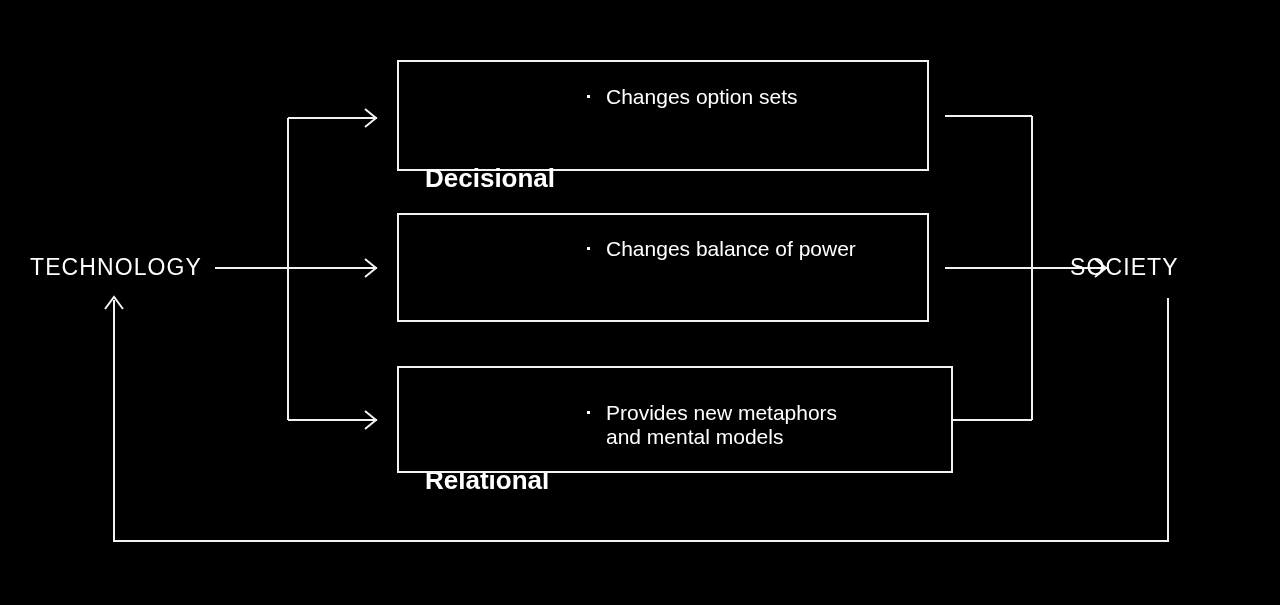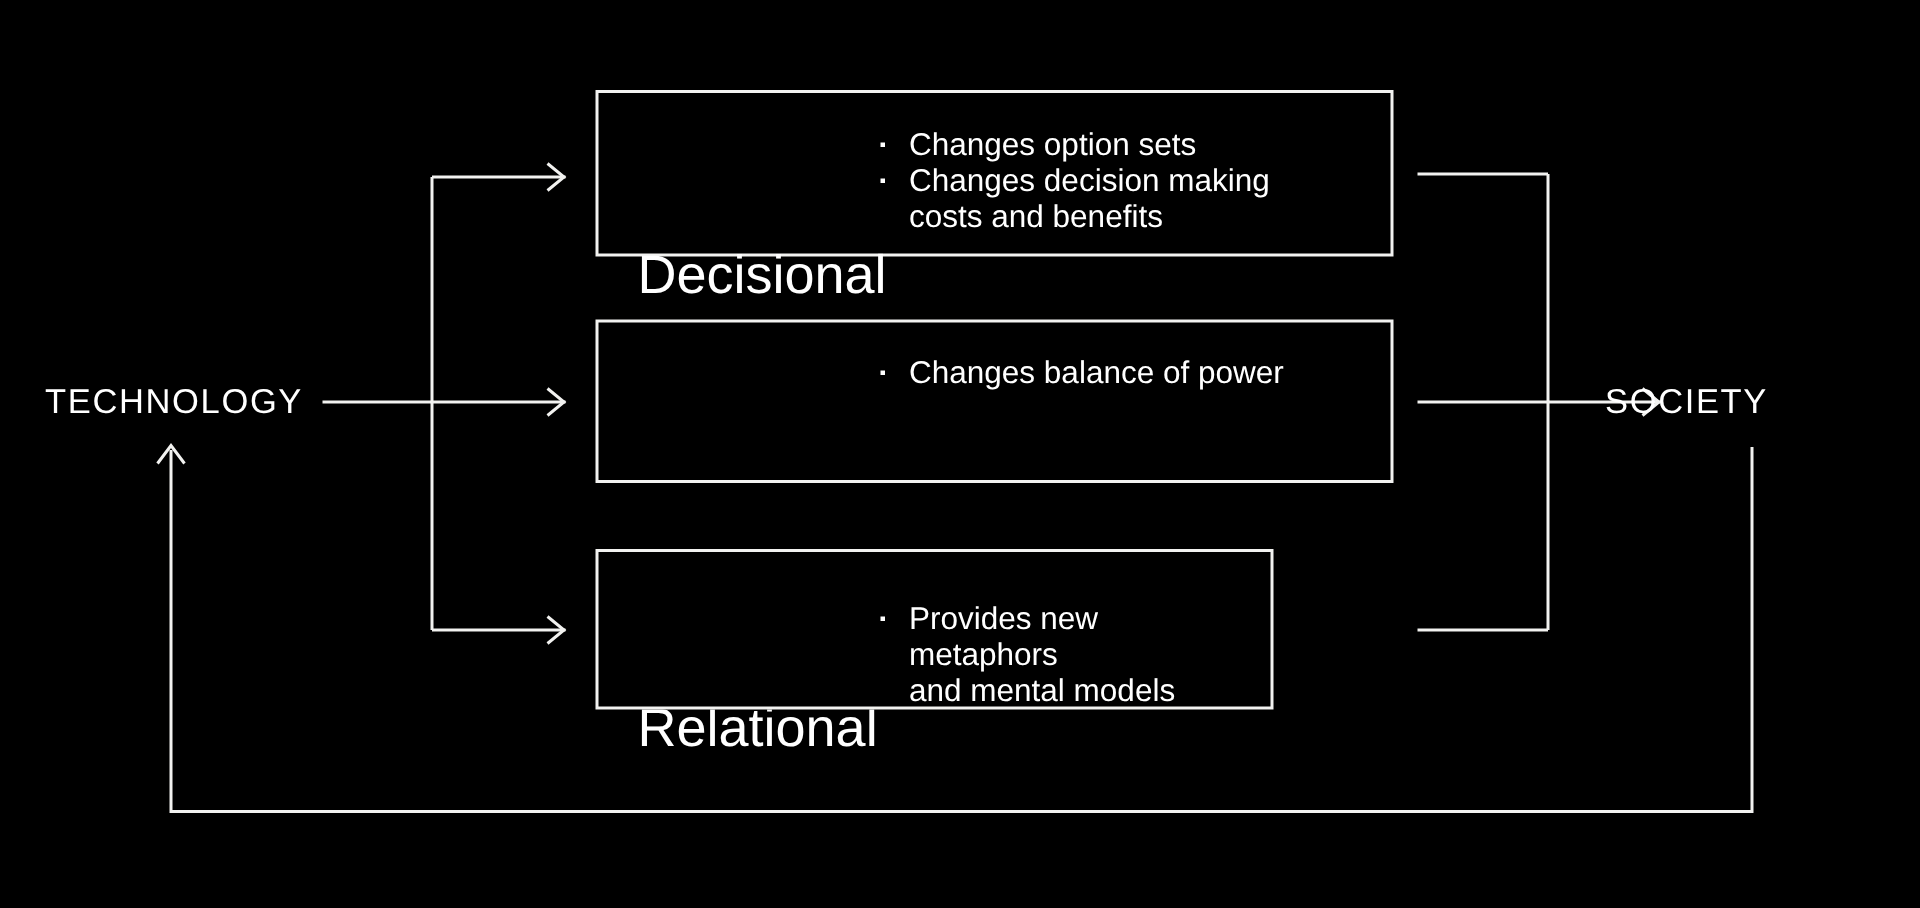"Changes decision making" li.factor-point { html: <li><span></span><span>Changes decision making costs and benefits</span></li> -> none }
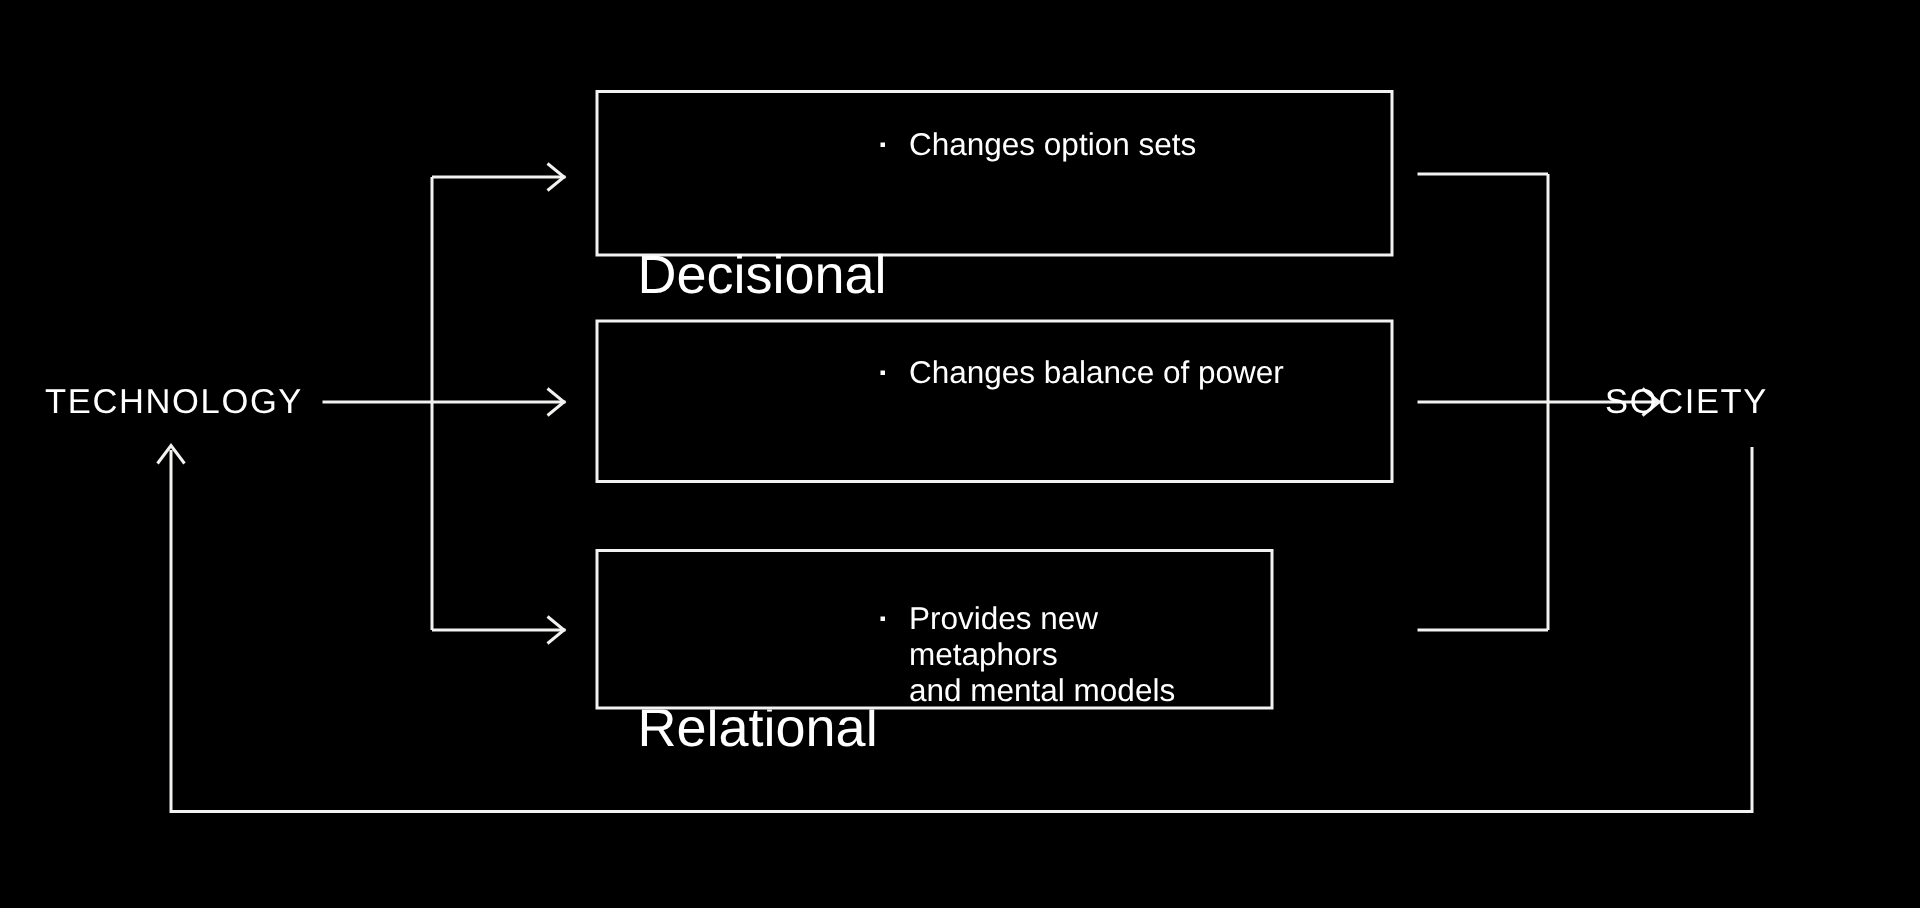"Decisional" .factor-title { font-size: 36px -> 26px; font-weight: 400 -> 700 }
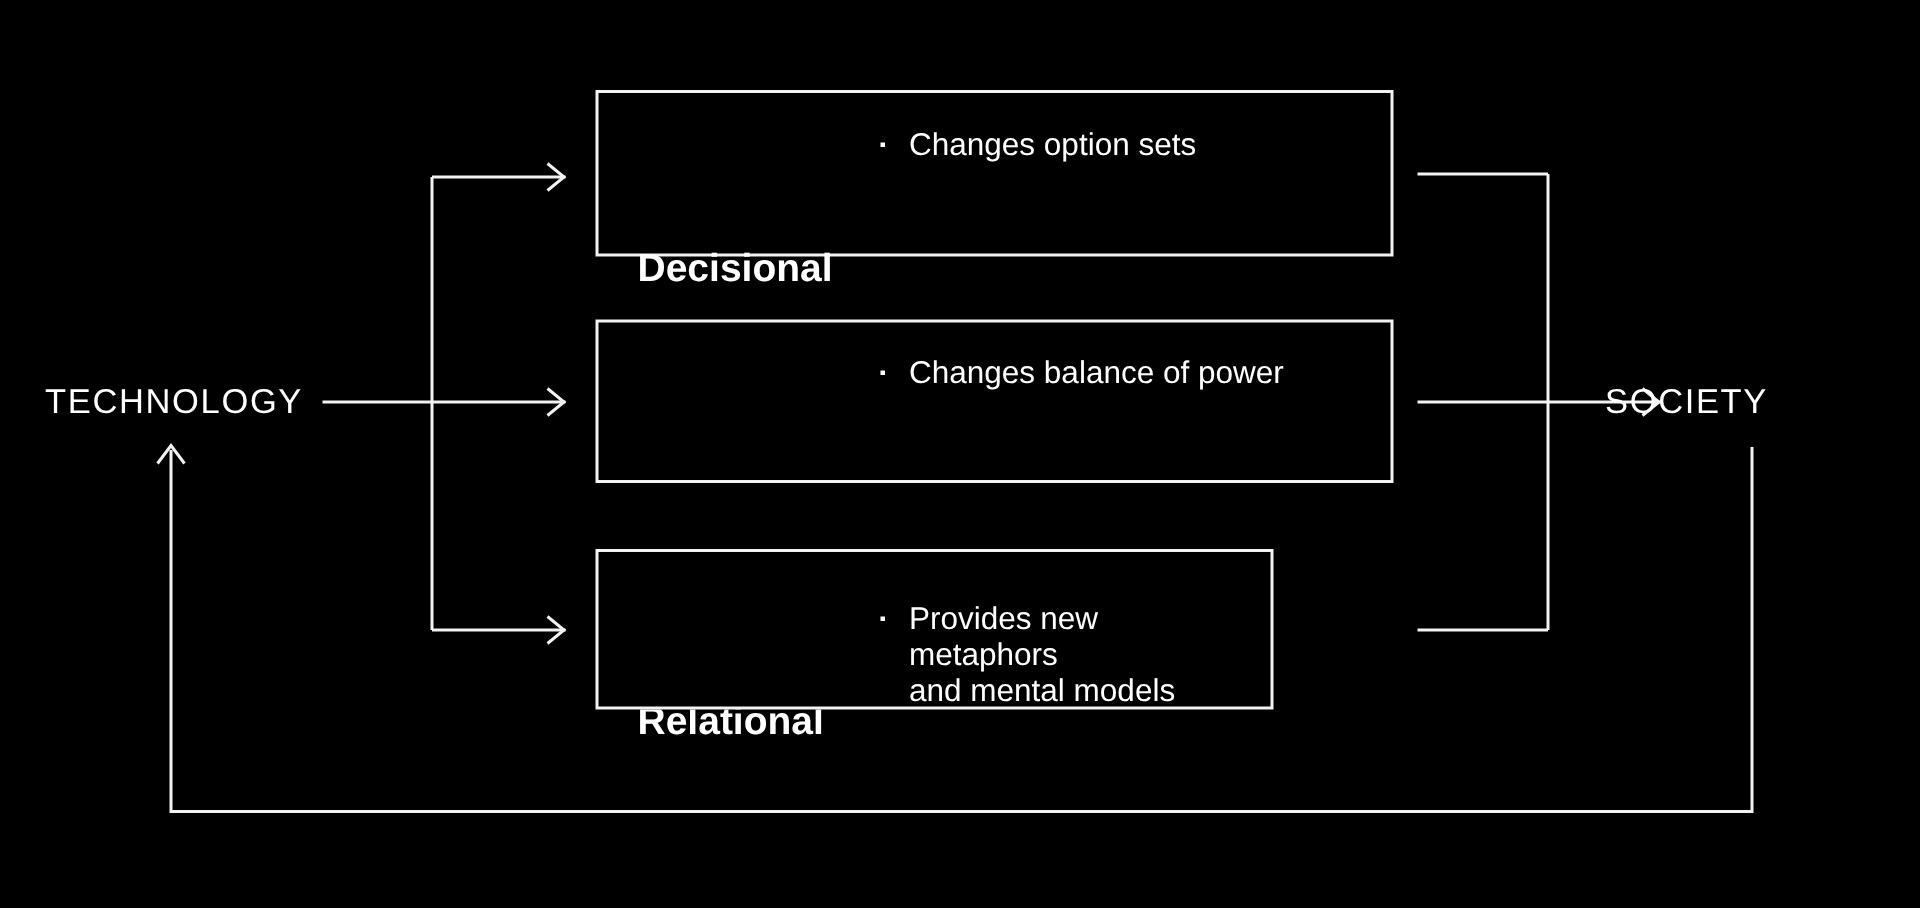"Provides new metaphors" #box-perceptual { width: 452px -> 556px }
